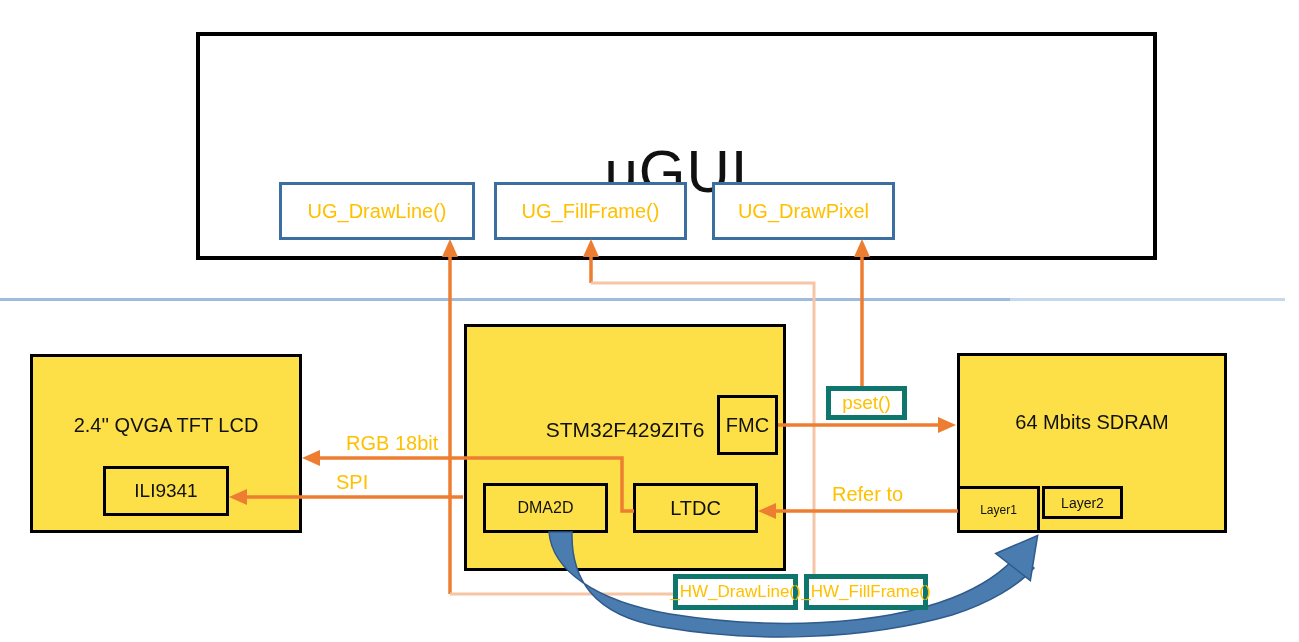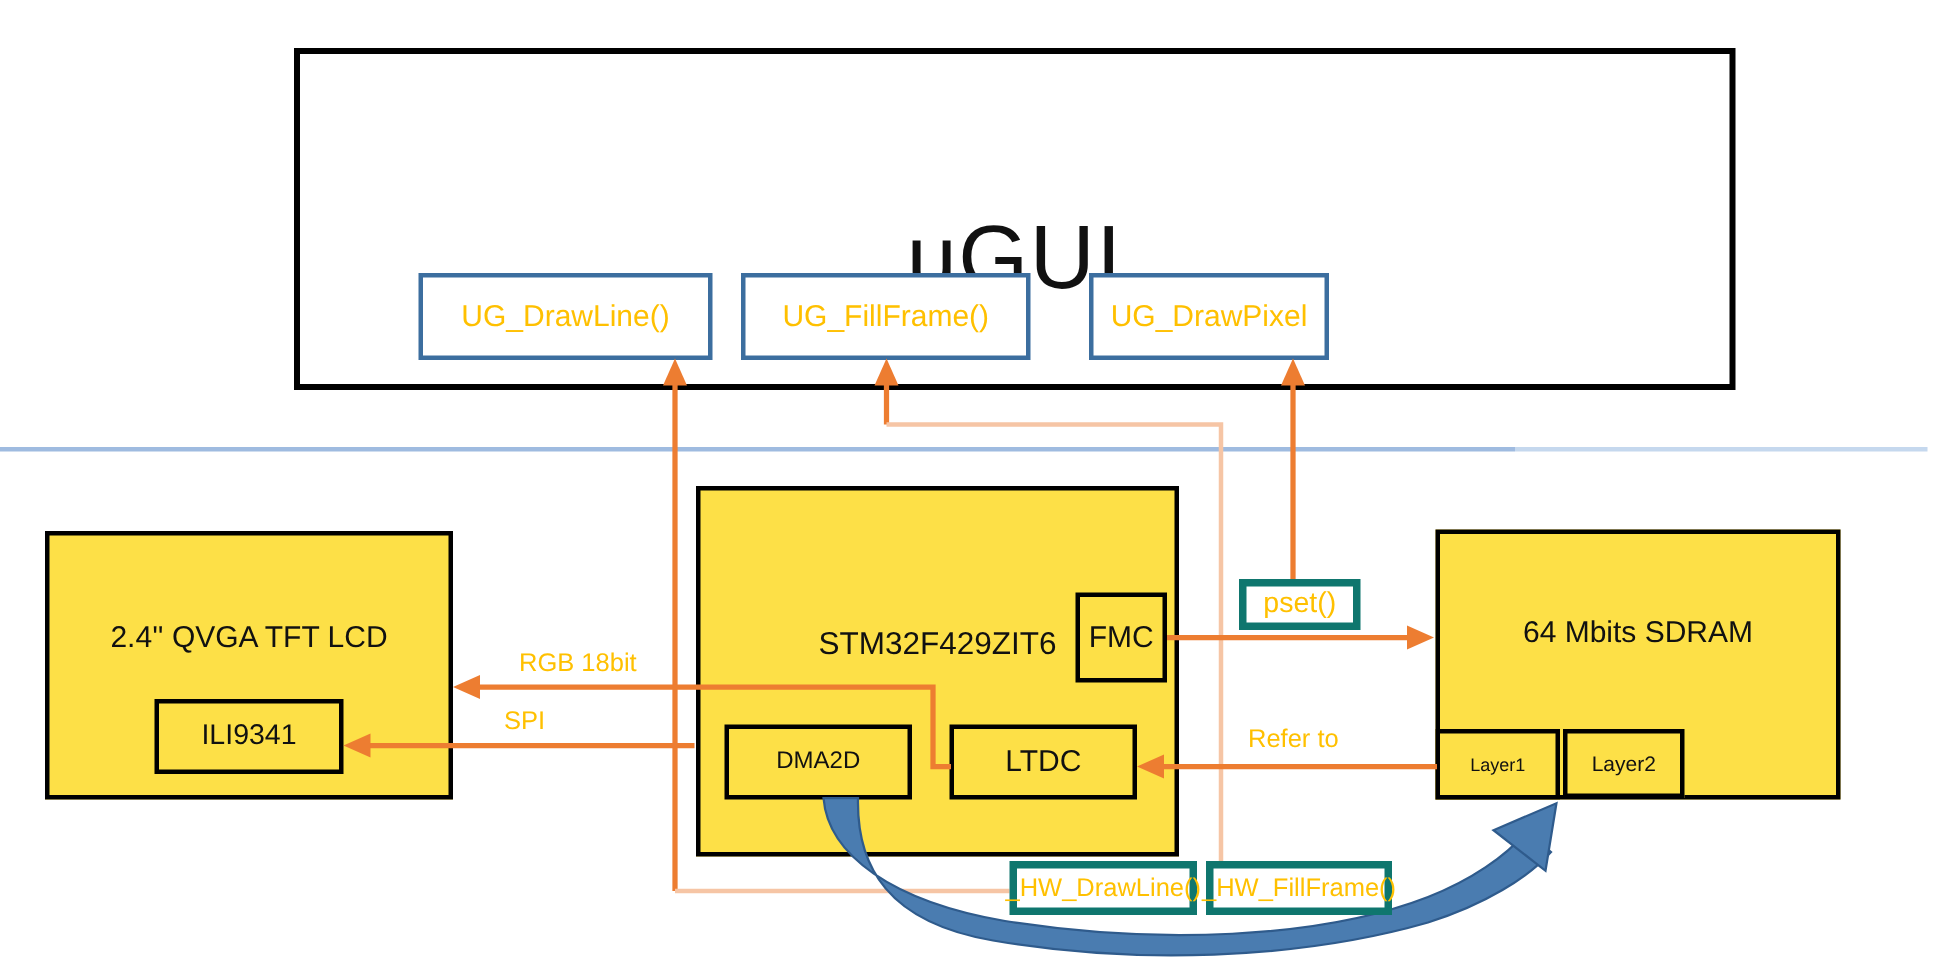"UG_DrawPixel" div.abs { margin-left: 14px -> none; width: 160px -> 183px }
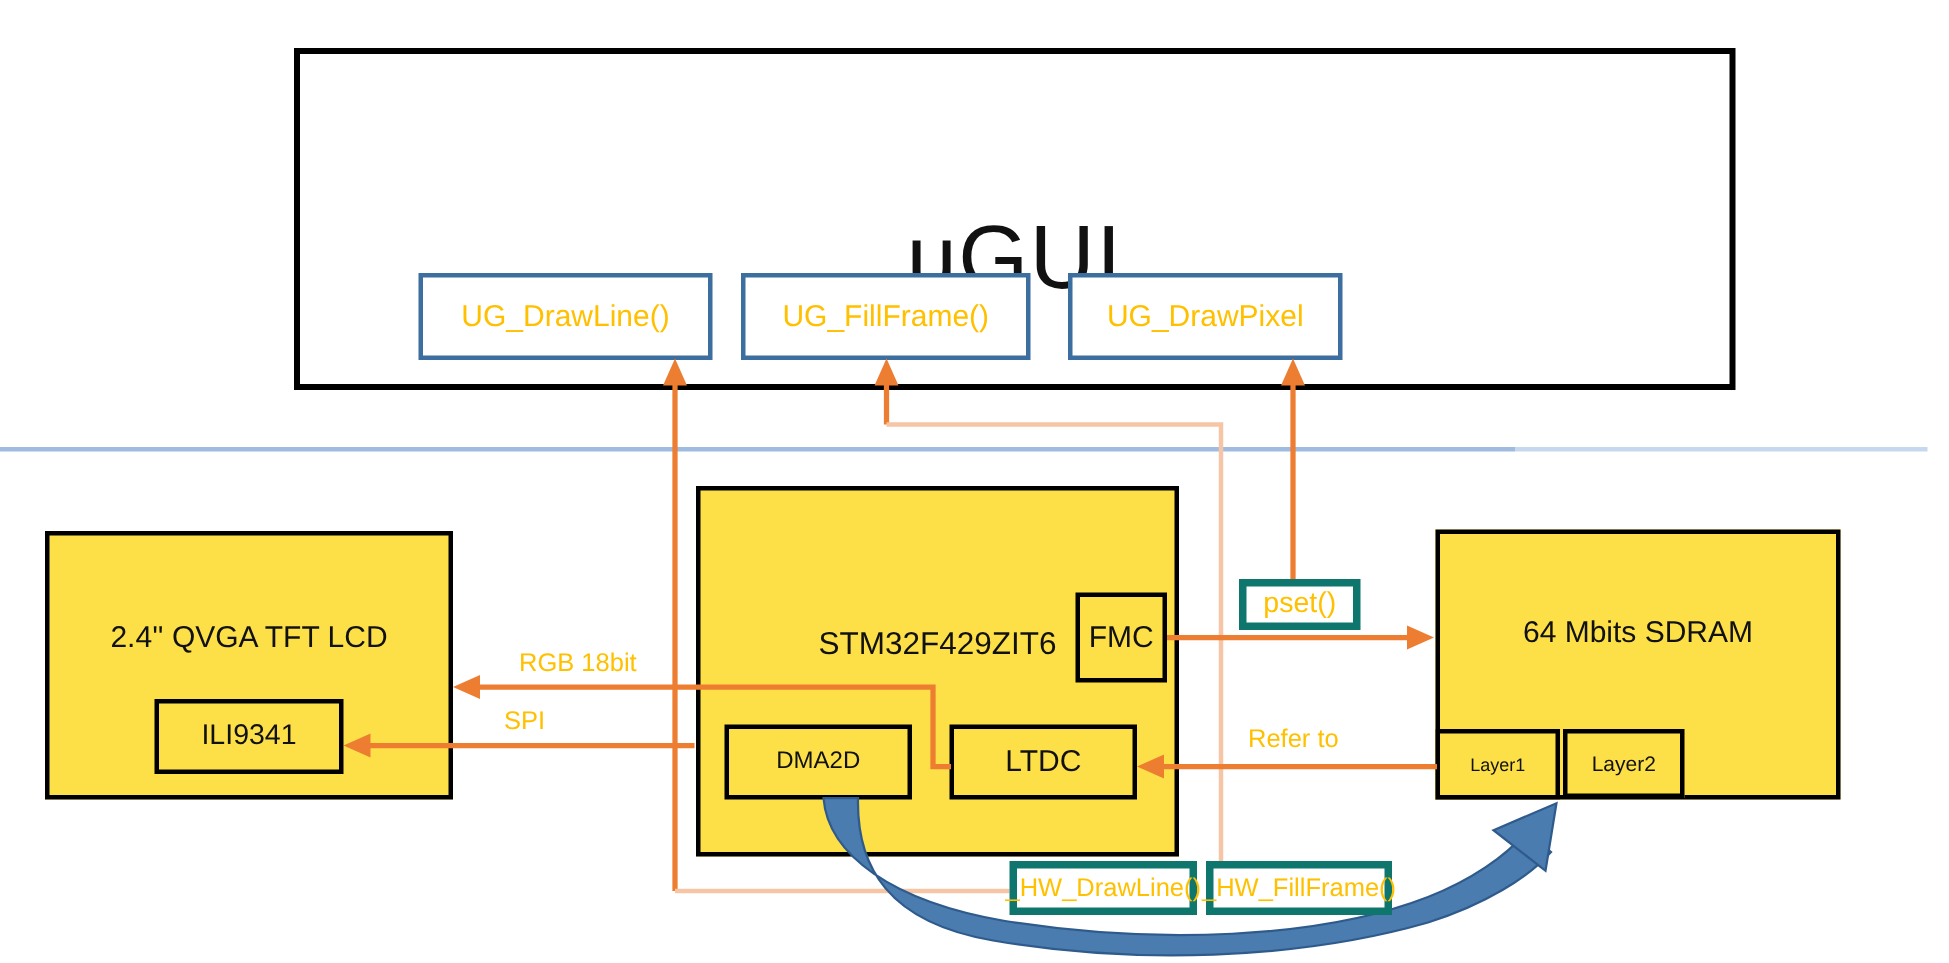"RGB 18bit" .lbl { font-size: 17px -> 20px }
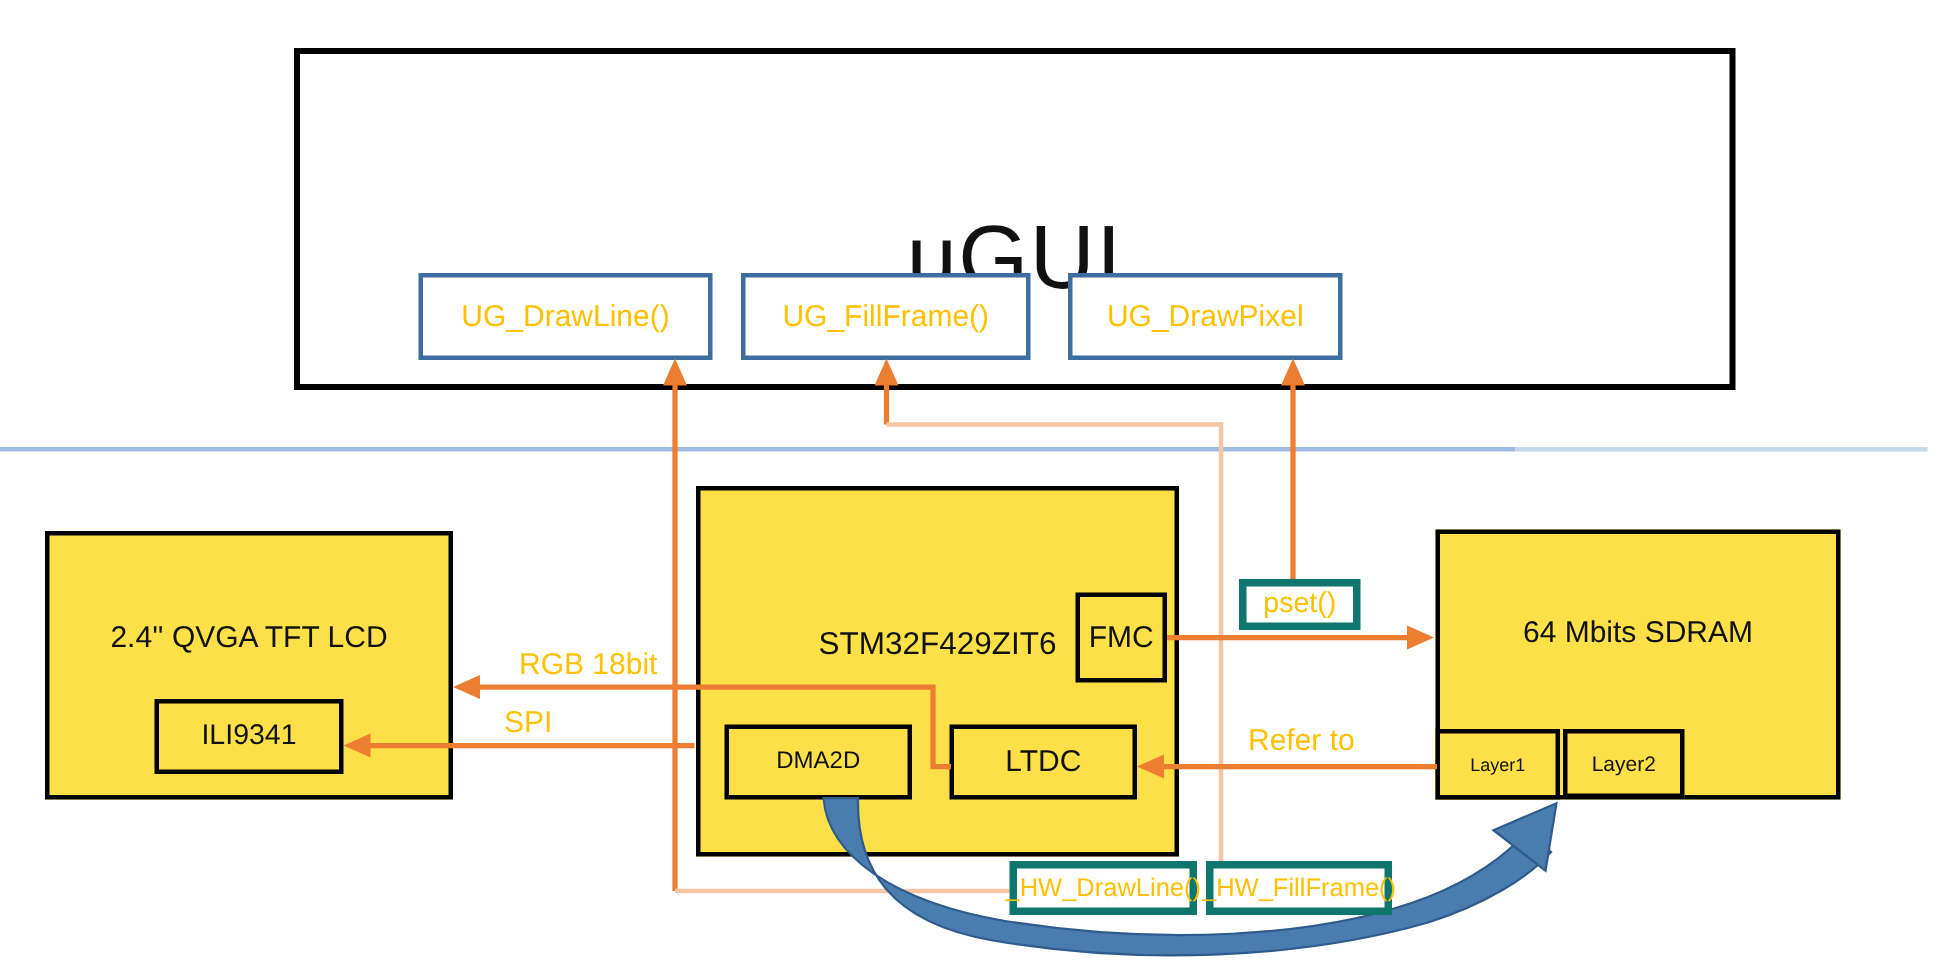"Layer2" div.abs { height: 46px -> 33px }
